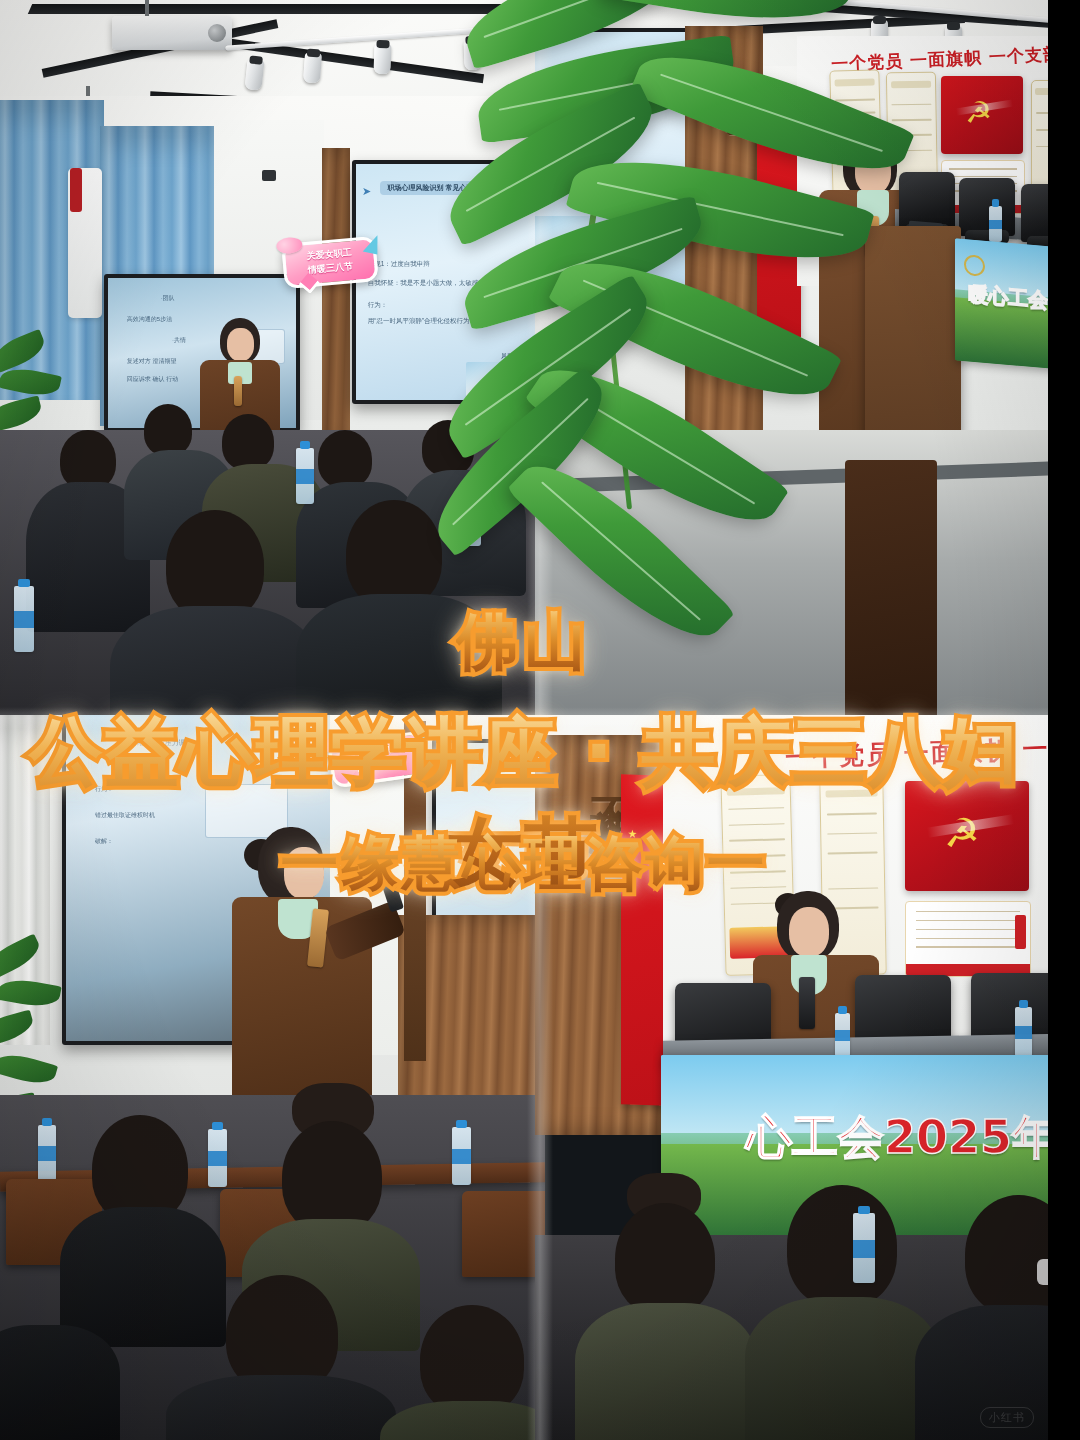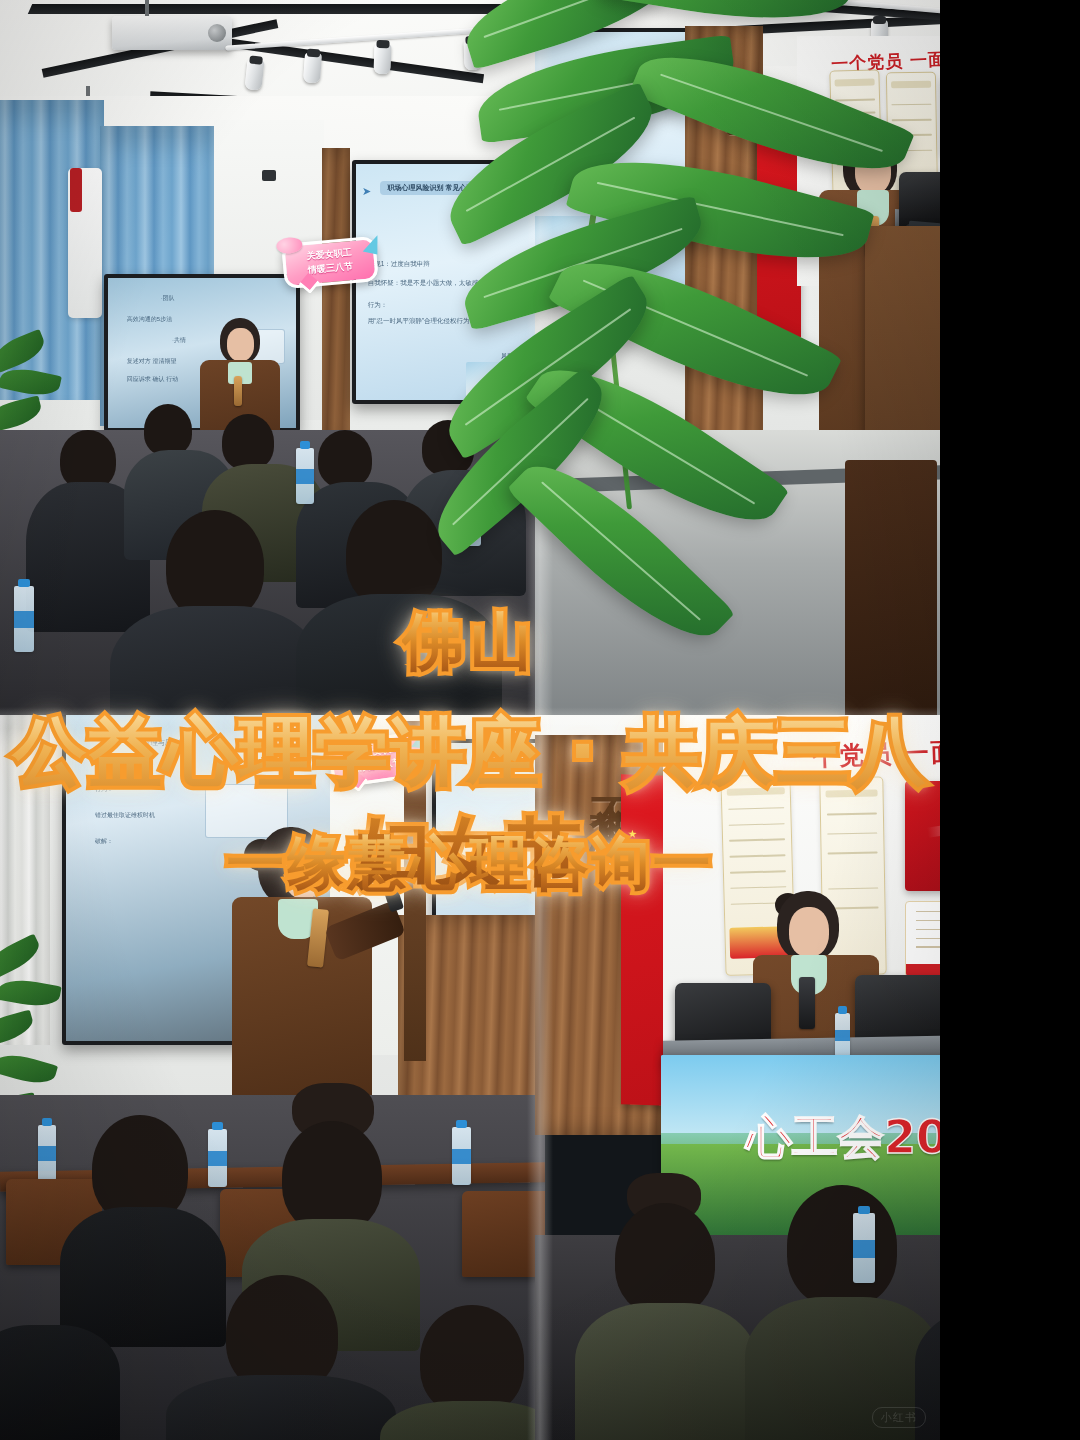"佛山" .poster { width: 940px -> 1048px }
